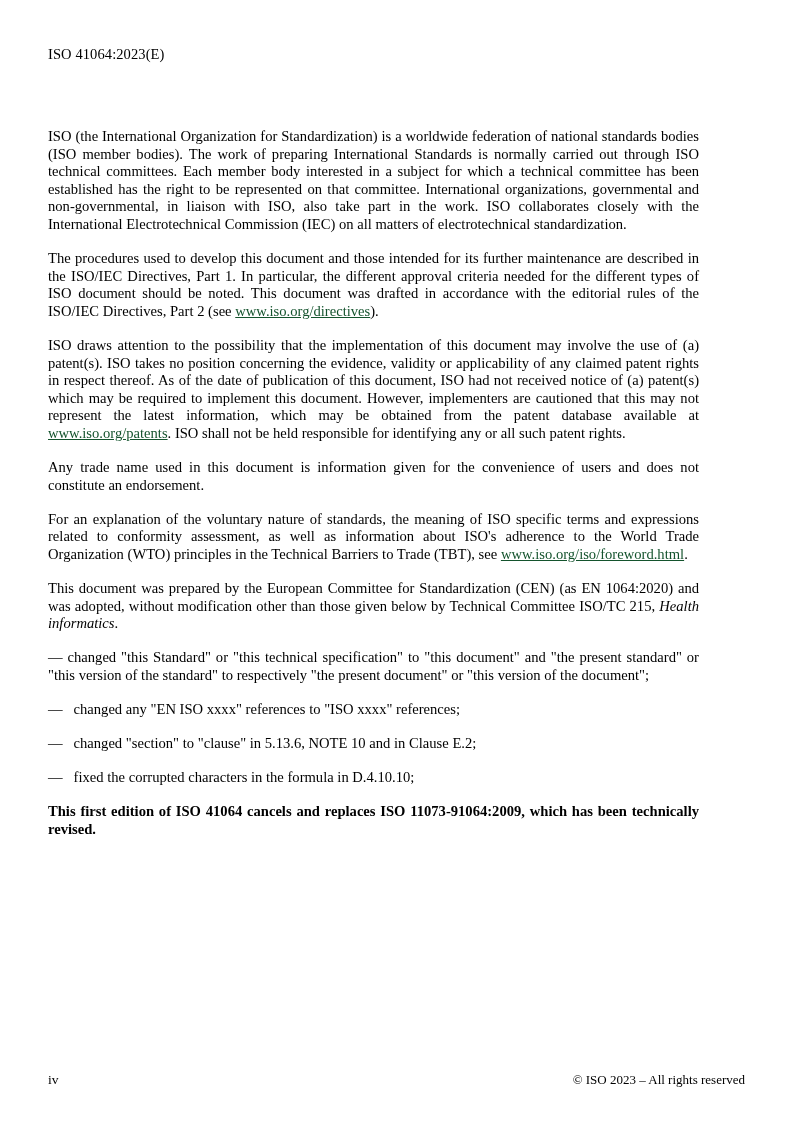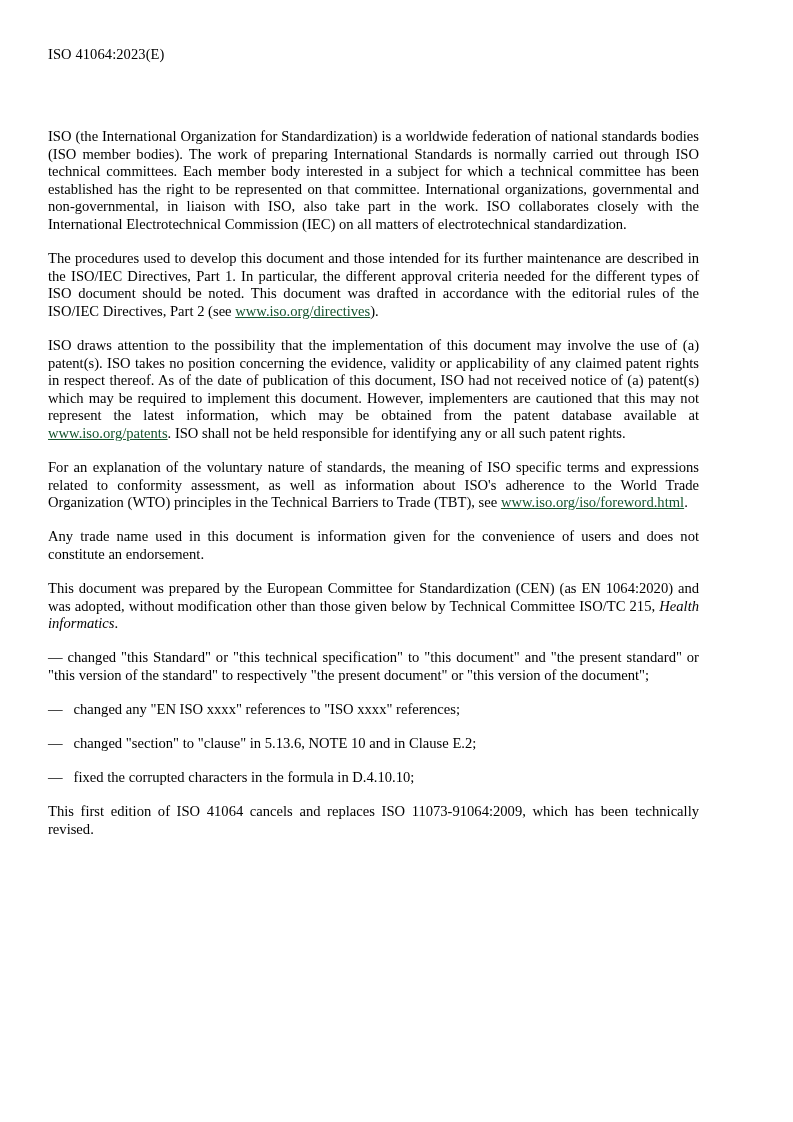"For an explanation of the" p.body-par { order: before "Any trade name used in" -> after "Any trade name used in" }
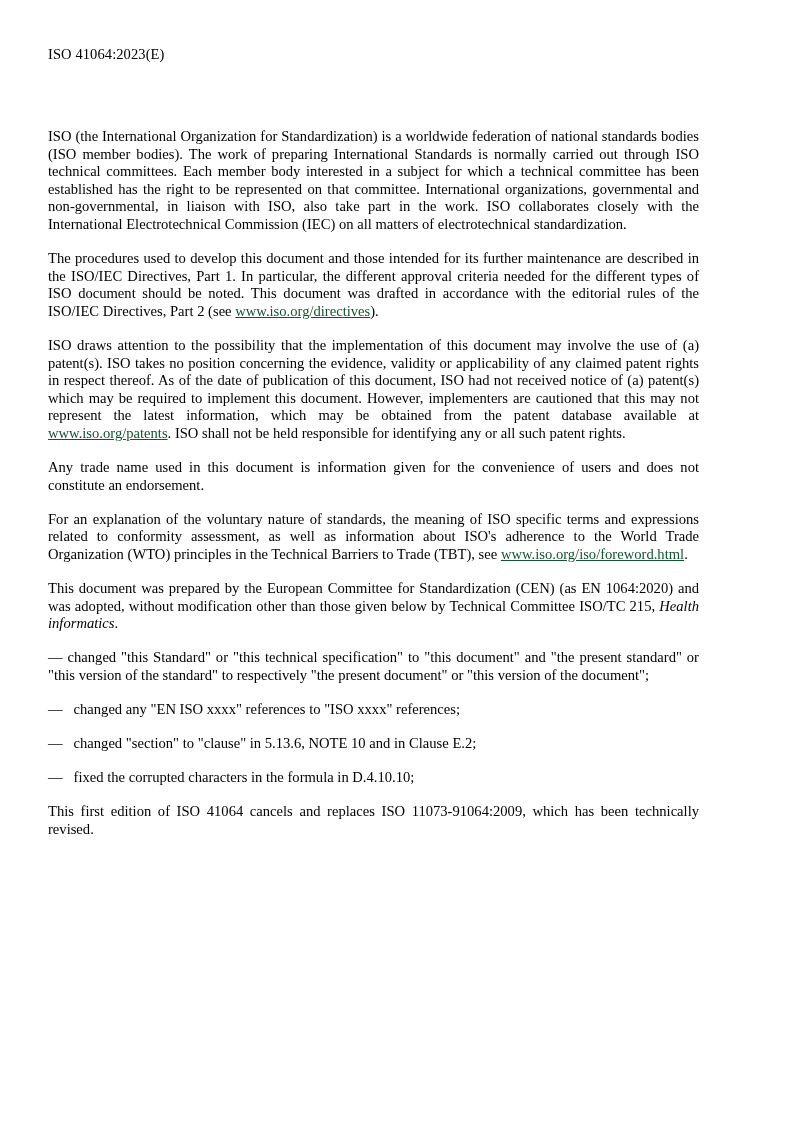"This first edition of ISO" p.closing-par { font-weight: none -> bold }
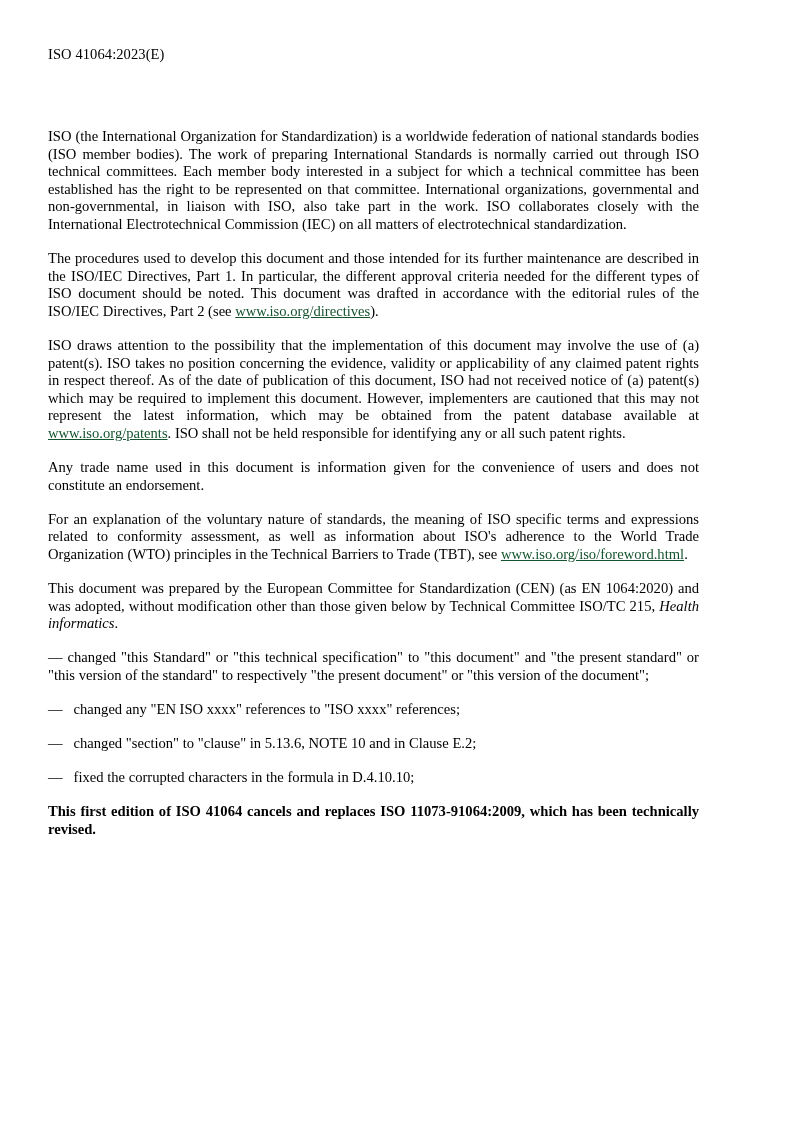"iv" div.footer { html: none -> <div> <span>iv</span> <span>© ISO 2023 – All rights reserved</span> </div> }
